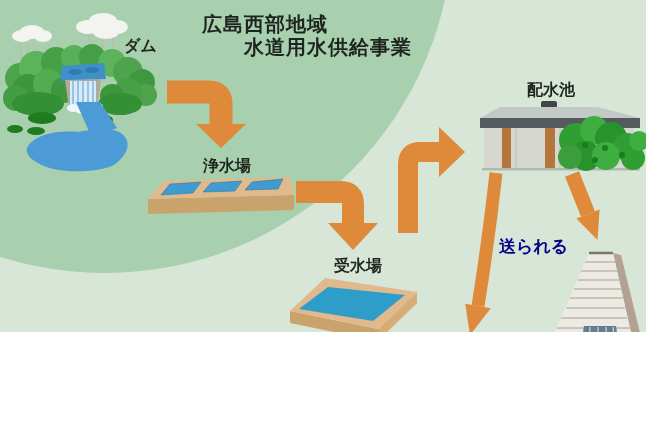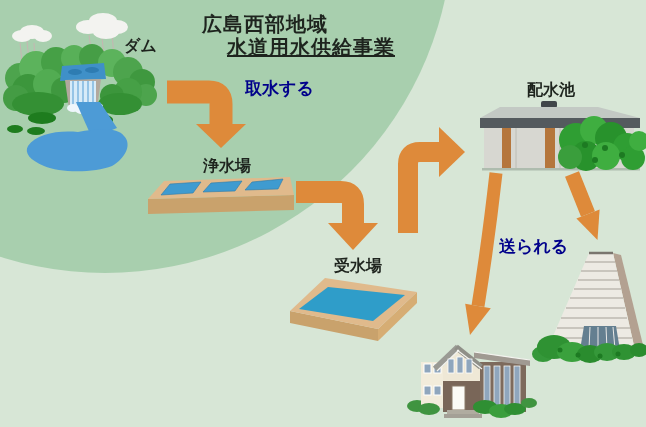"広島西部地域" .stage { height: 427px -> 332px }
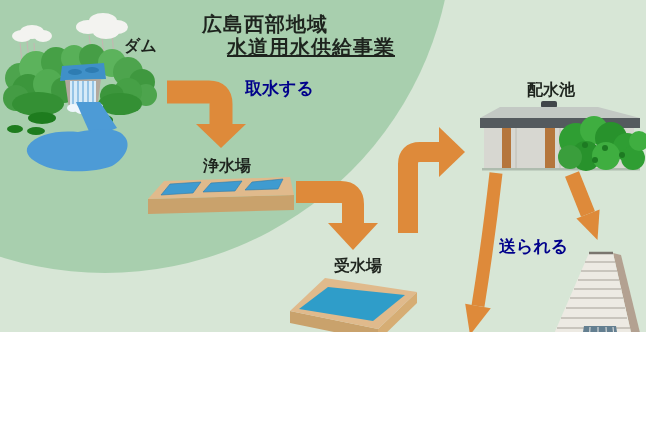"水道用水供給事業" .title .indent { margin-left: 25px -> 42px; text-decoration: underline -> none }
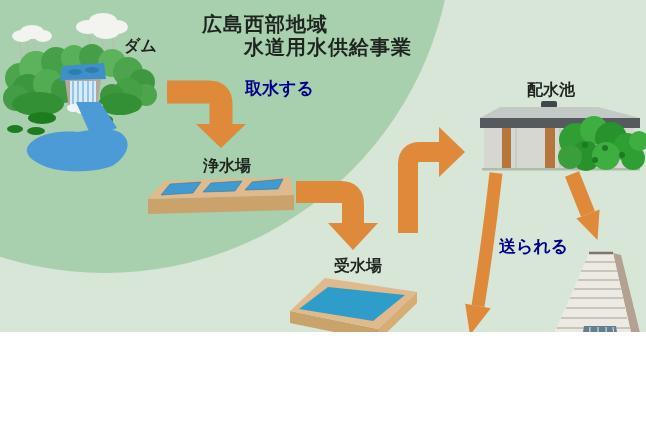"取水する" div.lbl { html: <div>取水する</div> -> none }
